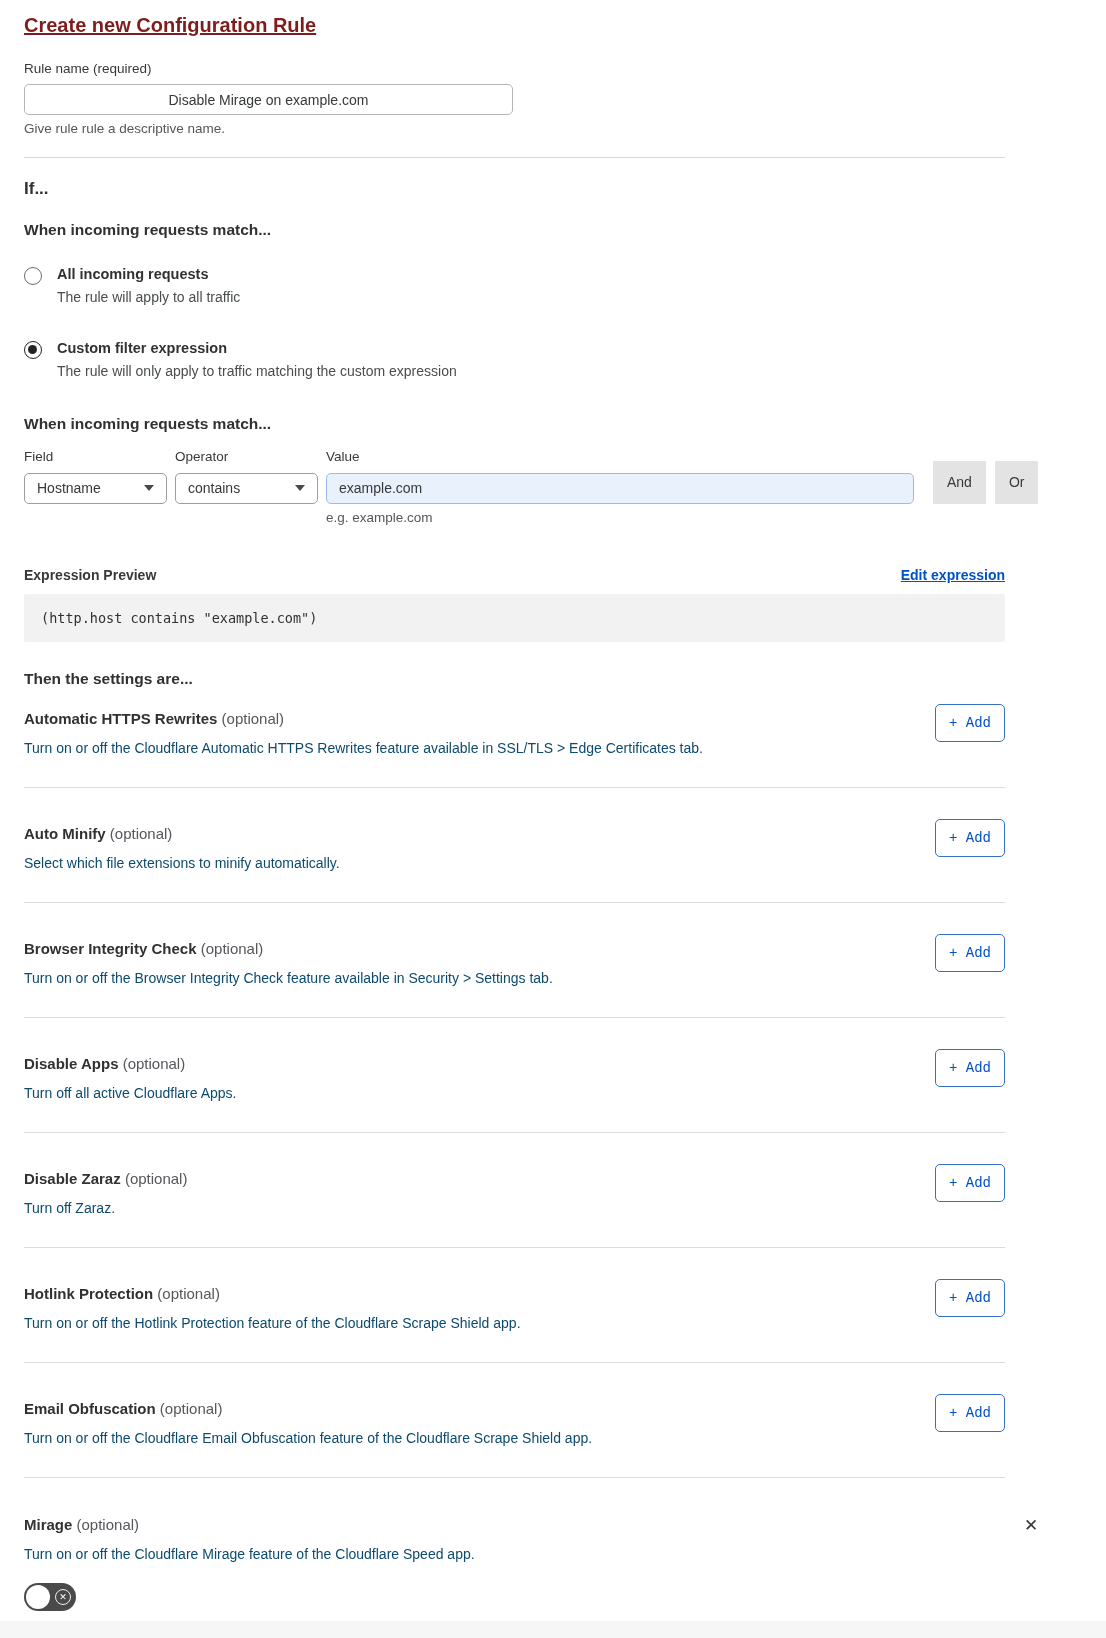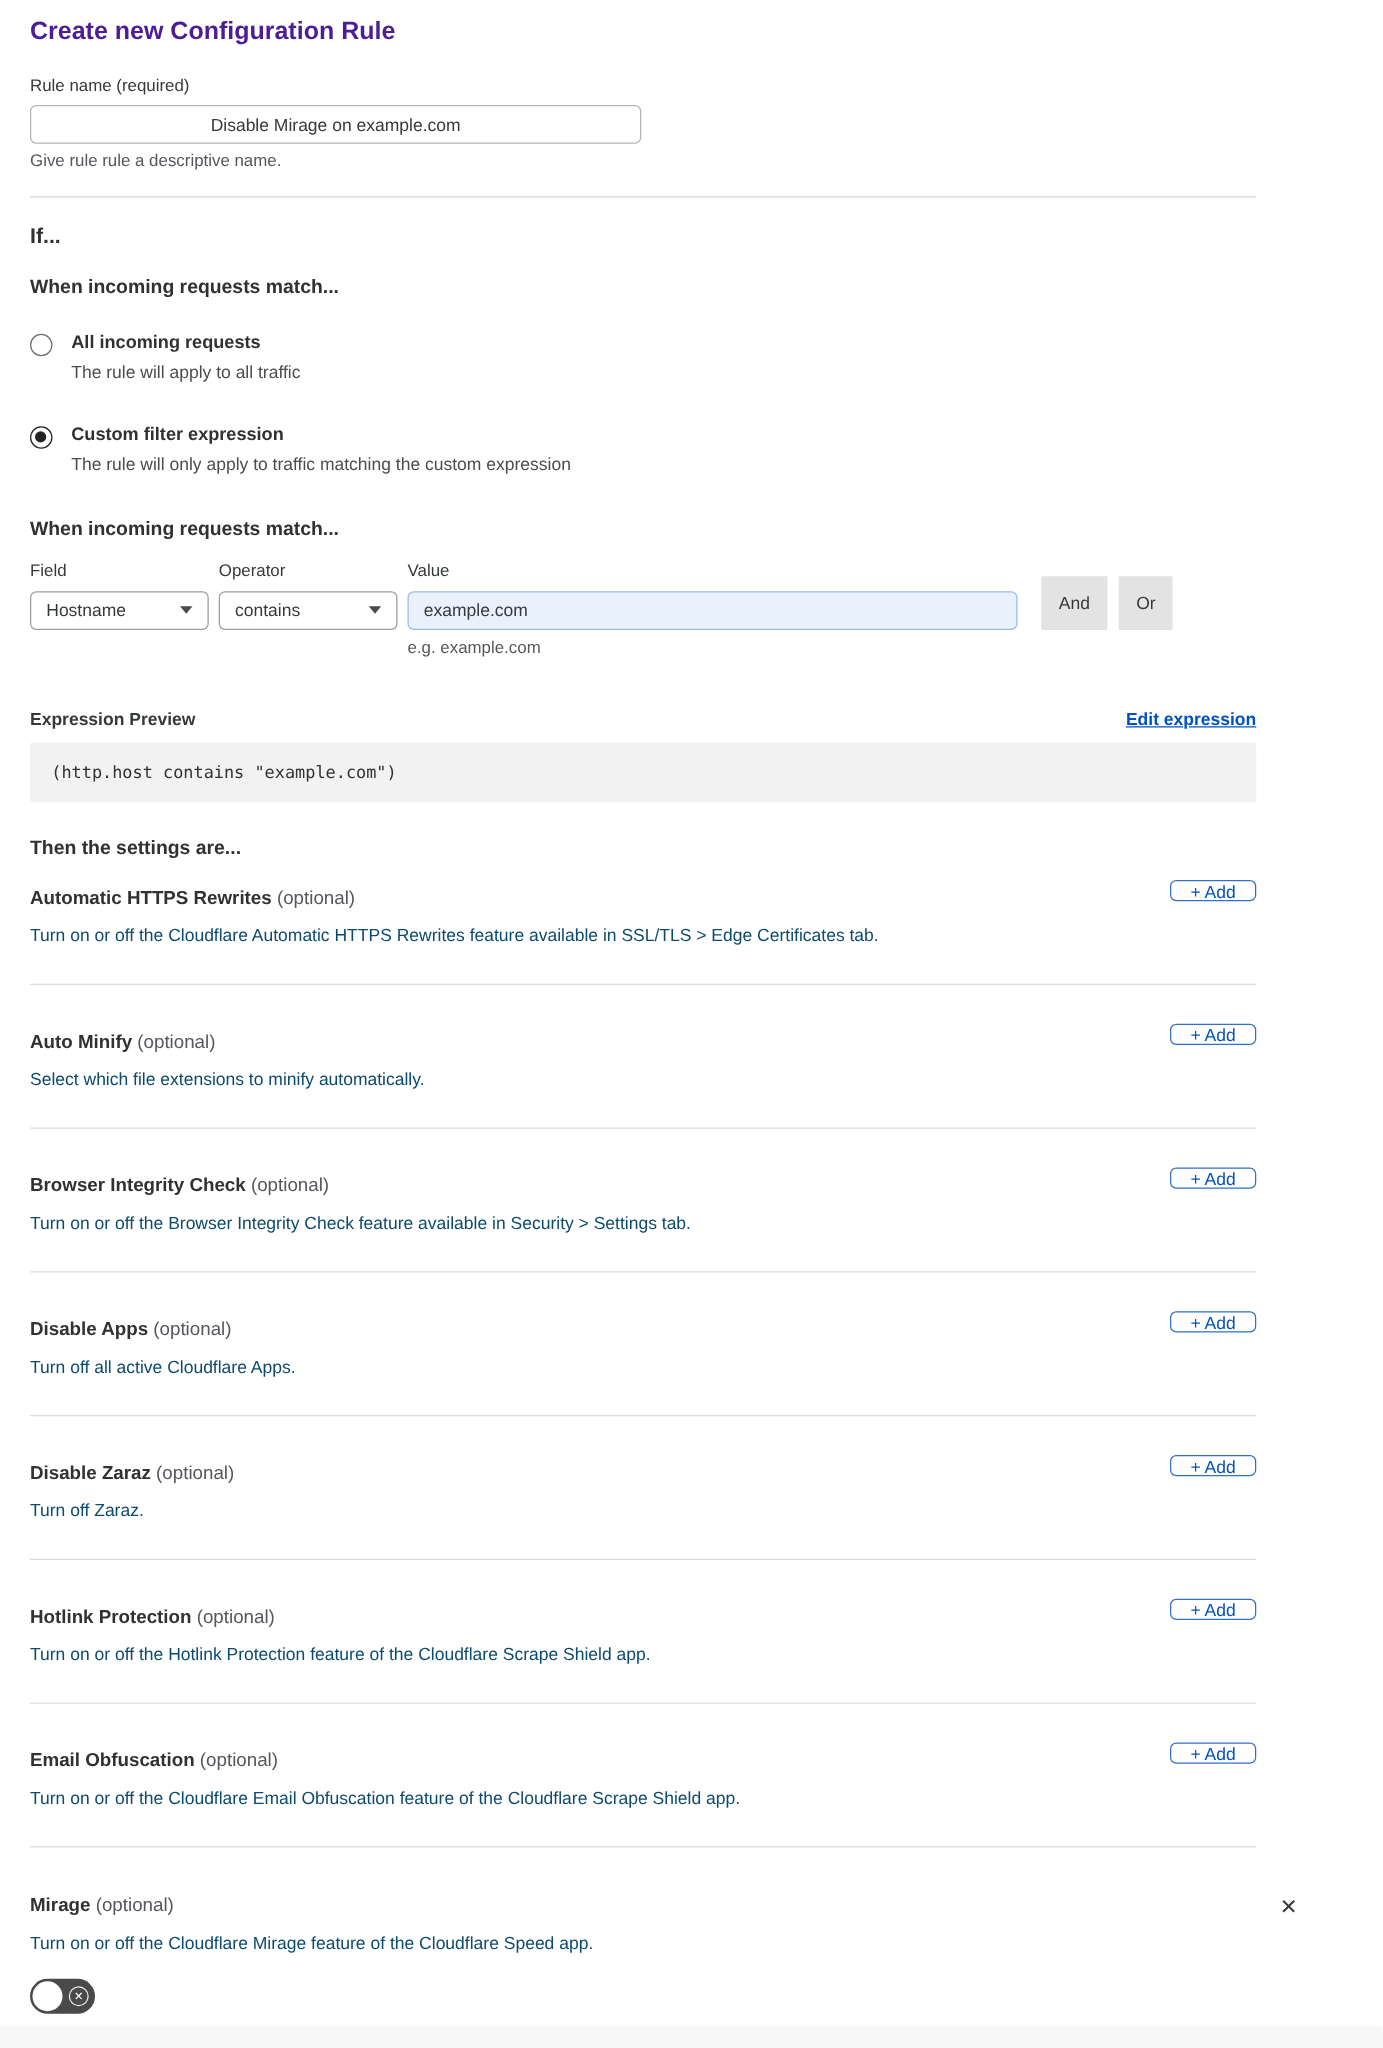"Create new Configuration Rule" .page-title { color: #4c1d95 -> #7f1d1d; text-decoration: none -> underline }
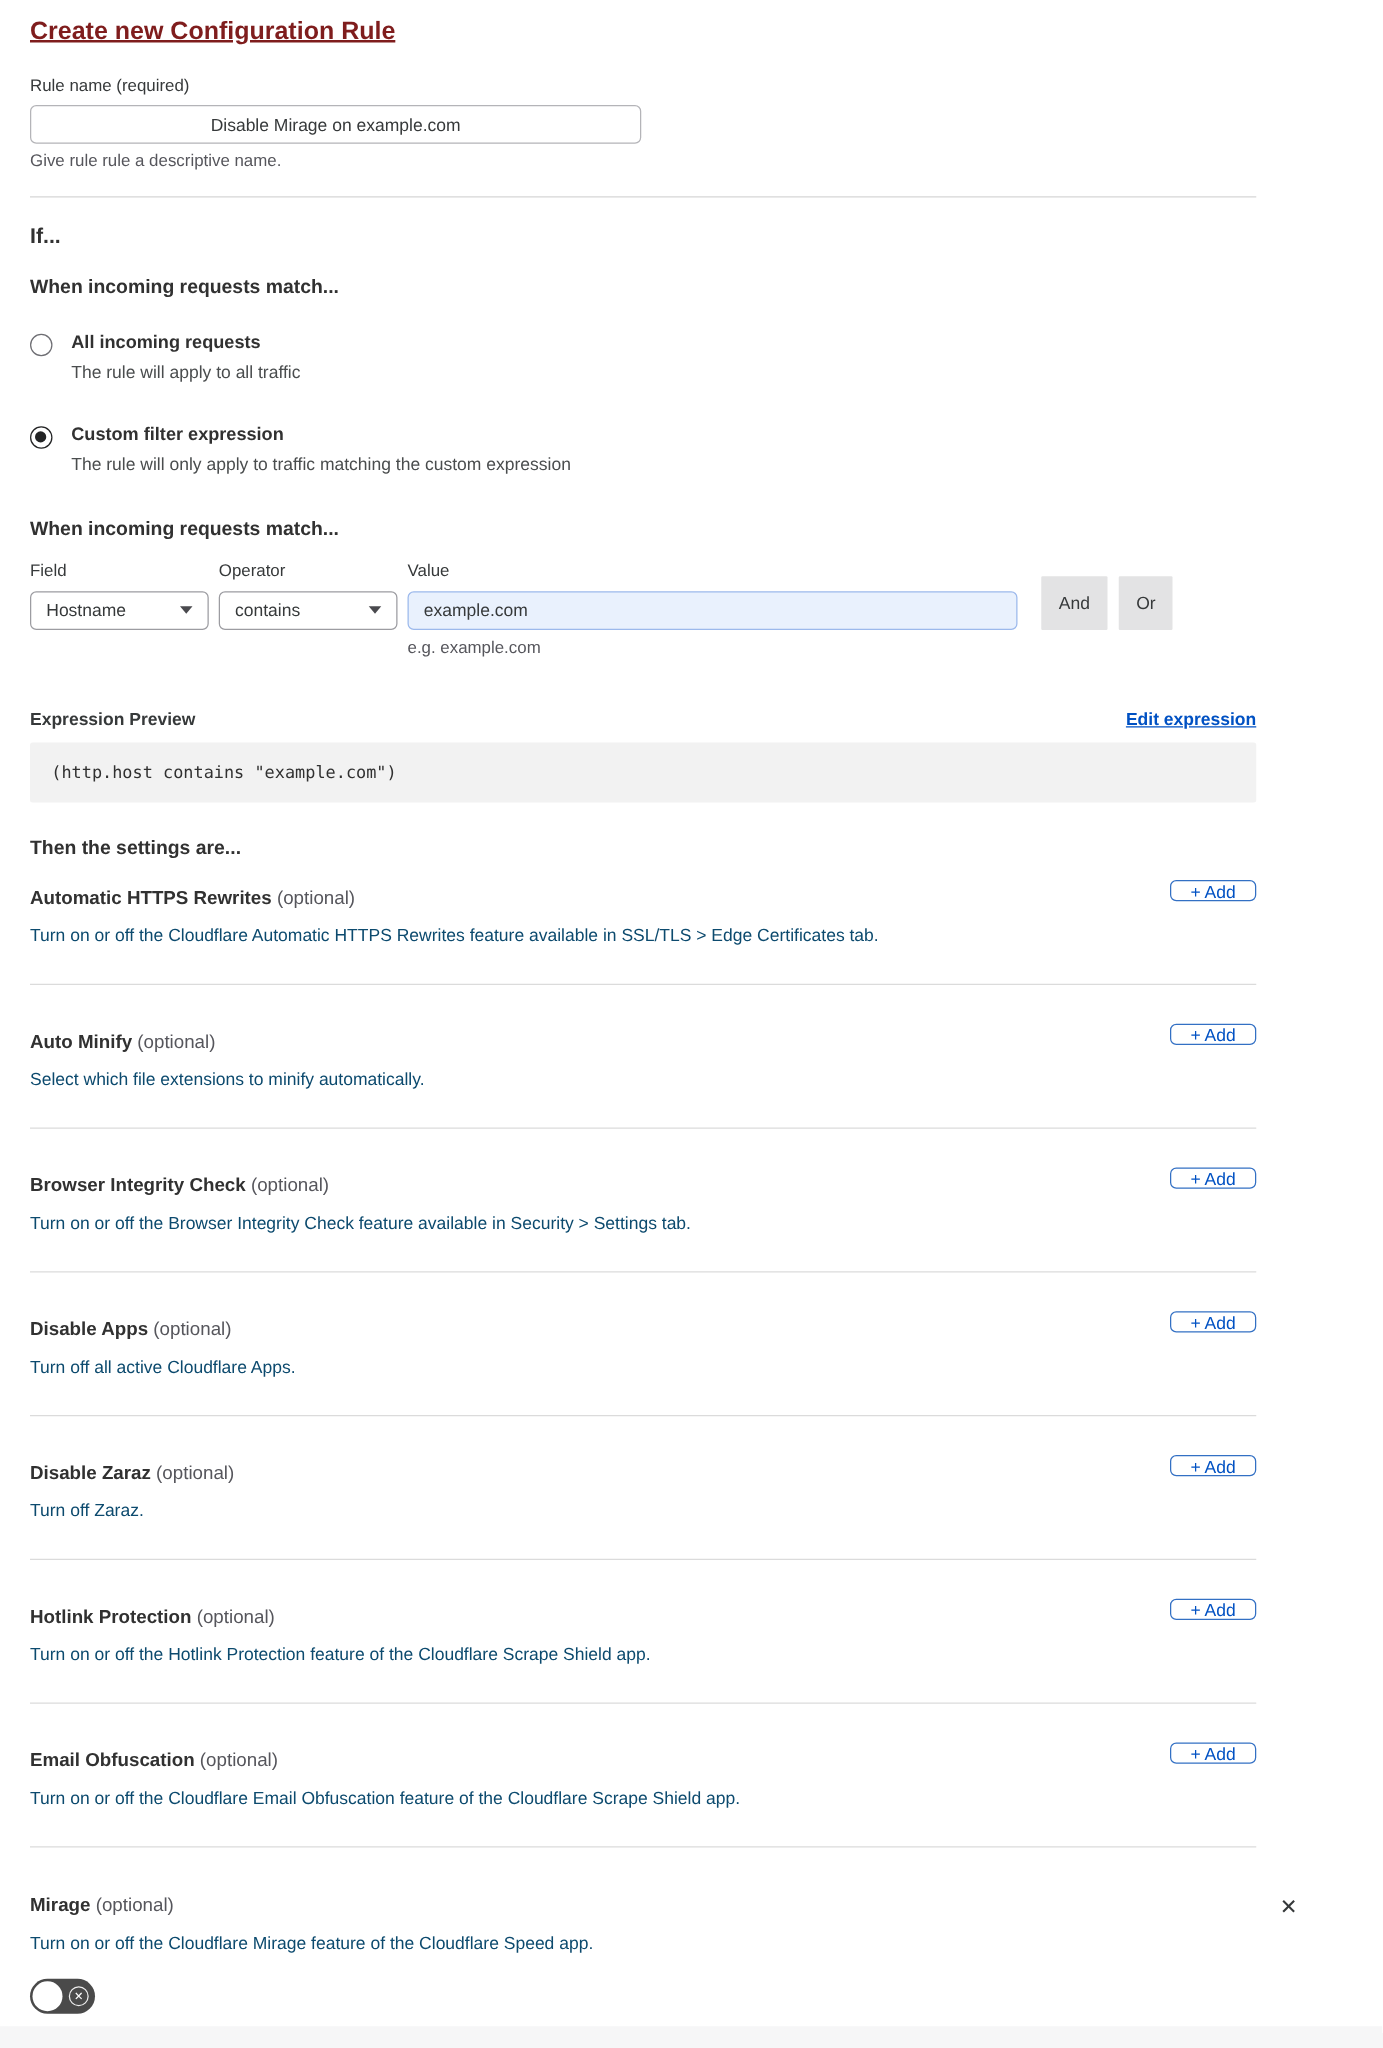"example.com" .value-input { width: 488px -> 588px }
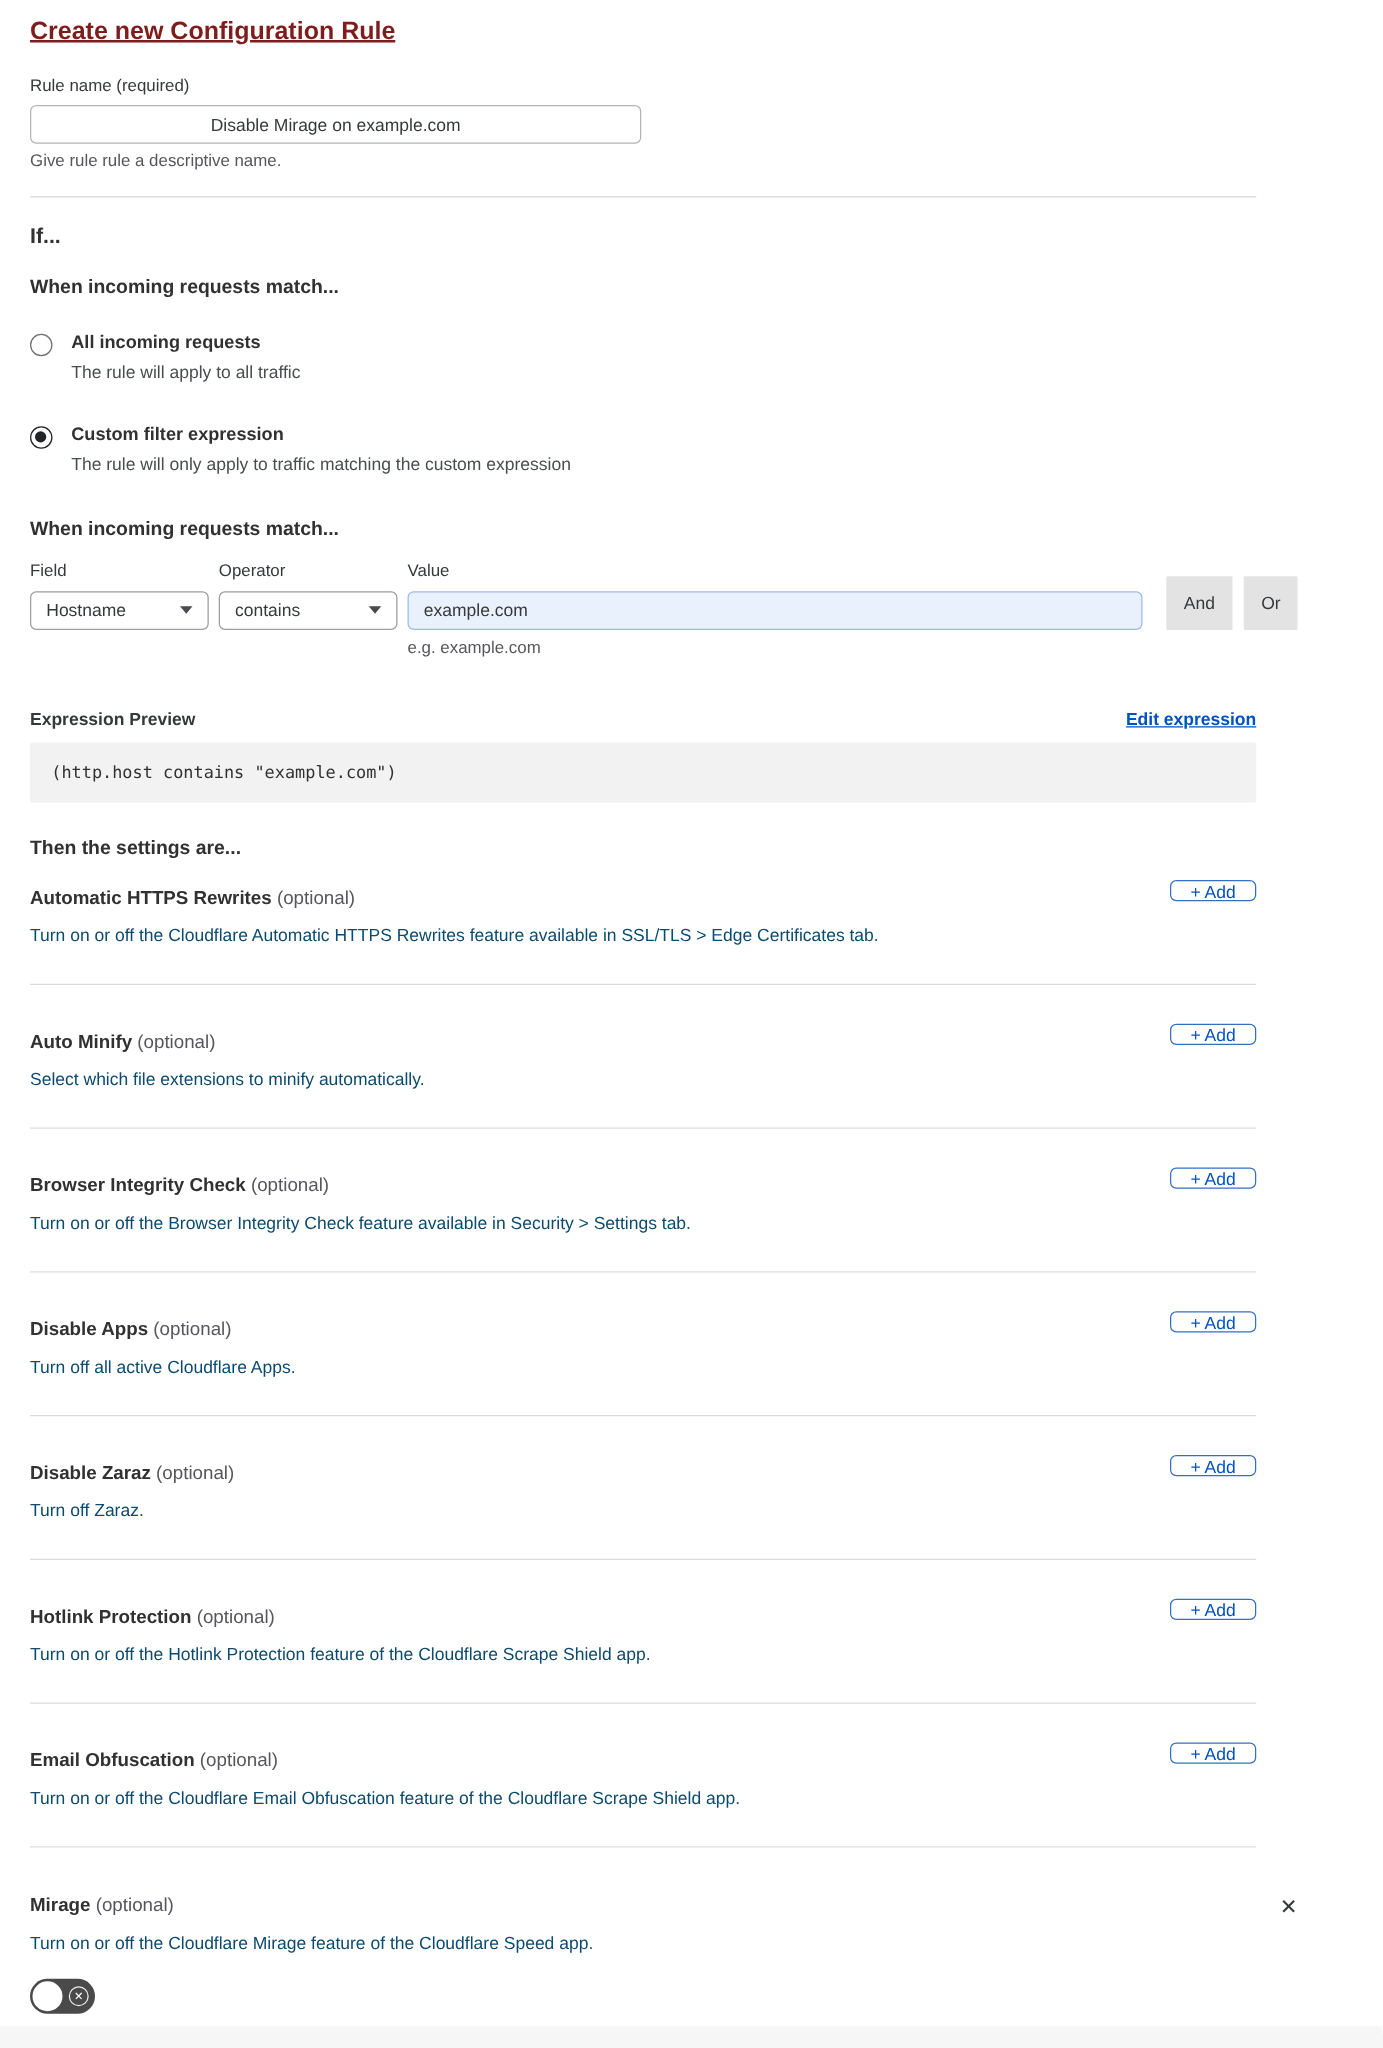"+ Add" .add-btn { font-family: Liberation Sans, sans-serif -> Liberation Mono, monospace; height: 17px -> 38px }
